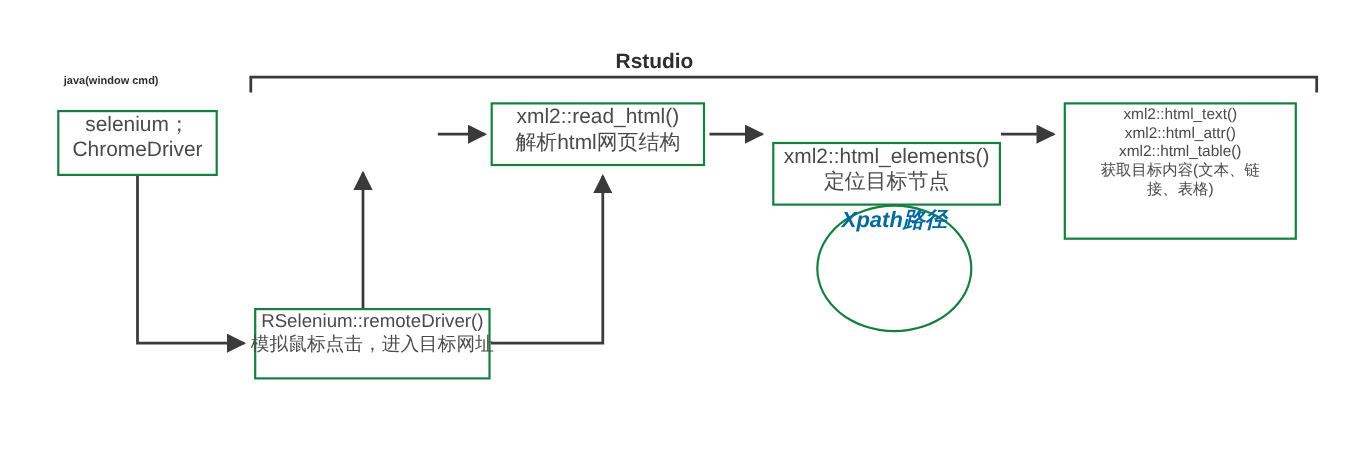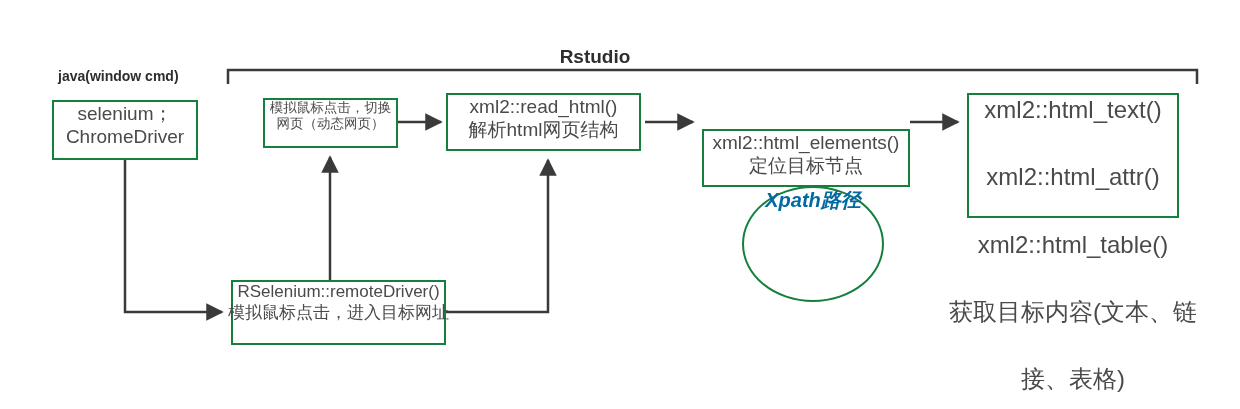"java(window cmd)" .caption { font-size: 14px -> 10px }
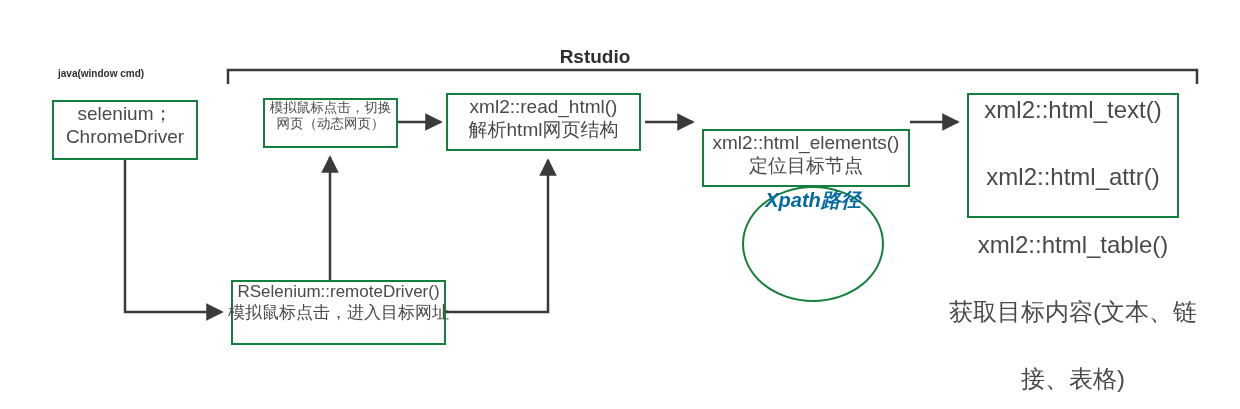"模拟鼠标点击，切换" div.node { html: <div> <span>模拟鼠标点击，切换</span> <span>网页（动态网页）</span> </div> -> none }
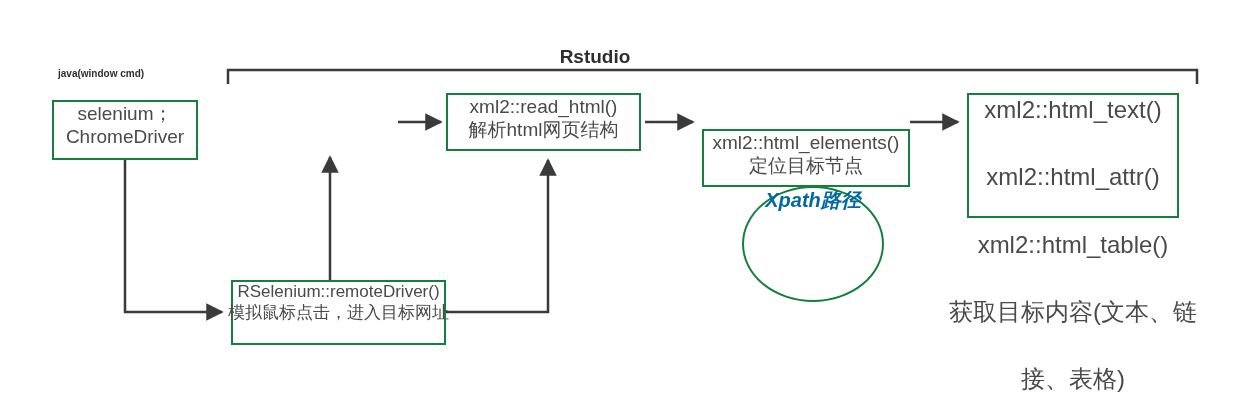"xml2::html_text()" #node-extract { font-size: 24px -> 14px; gap: 38px -> none }
